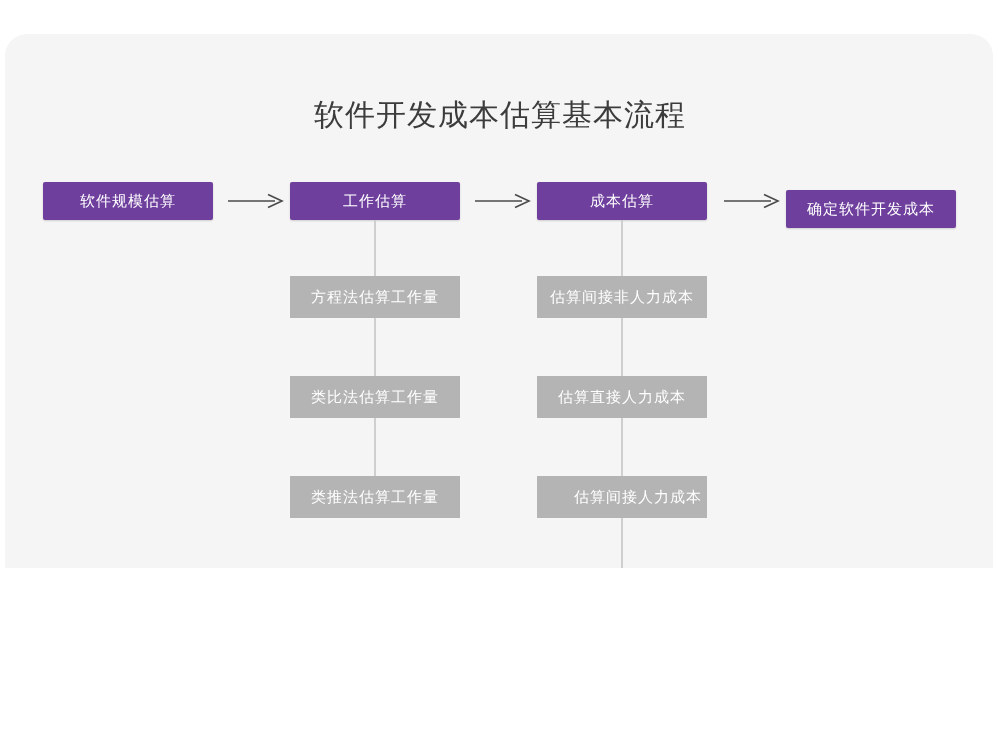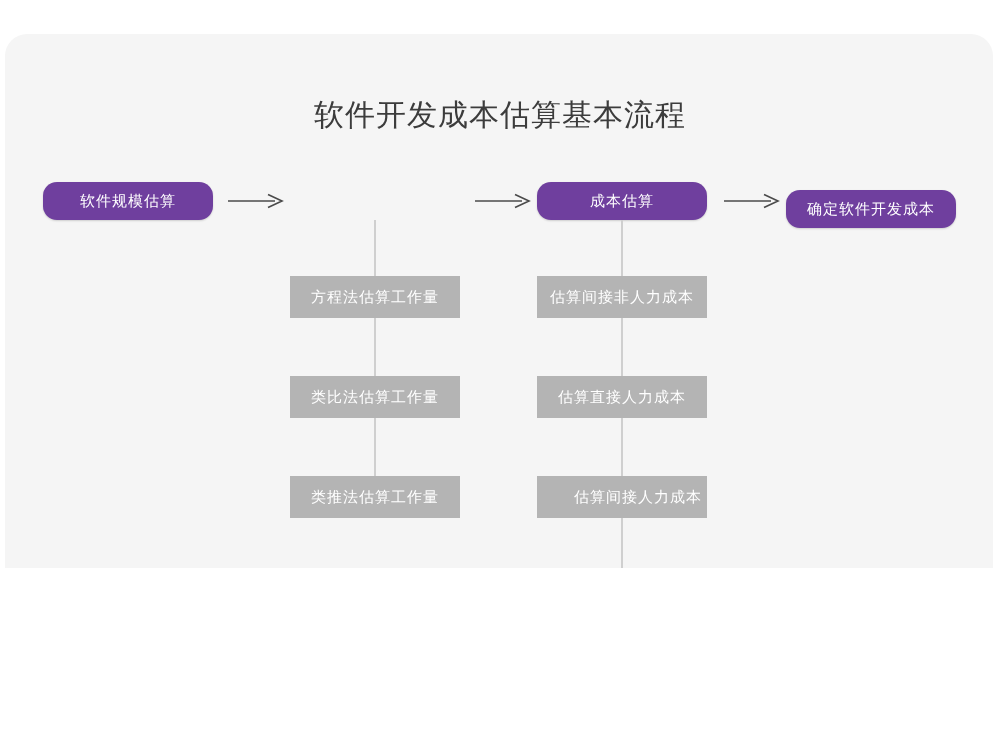"软件规模估算" .node.primary { border-radius: 14px -> 2px }
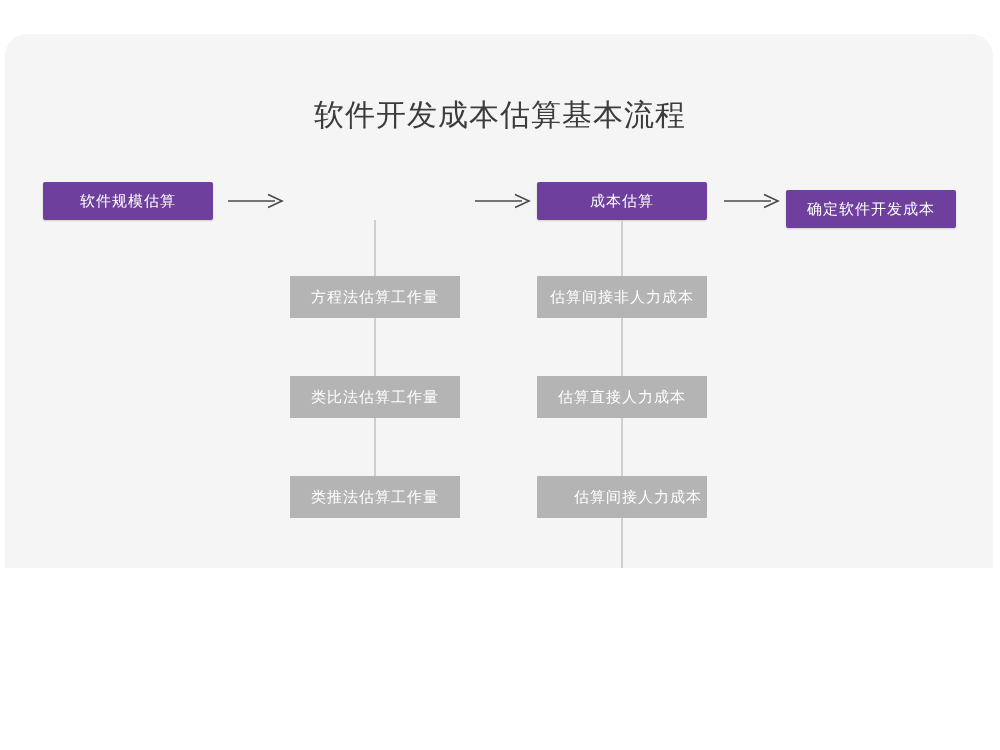"工作估算" div.node { html: none -> <div>工作估算</div> }
